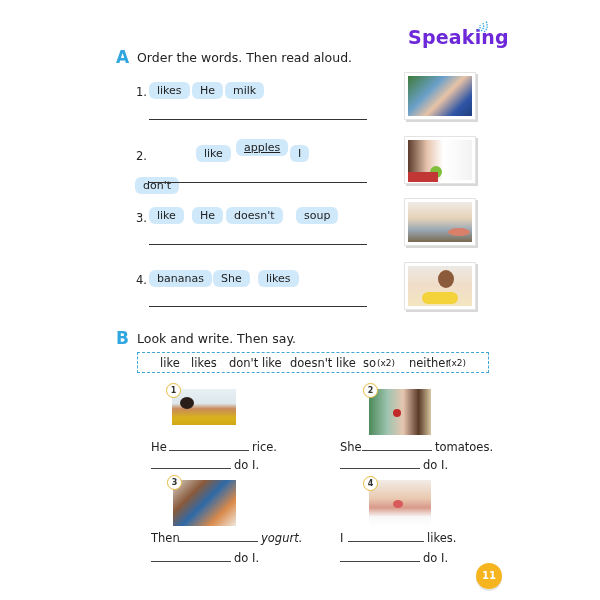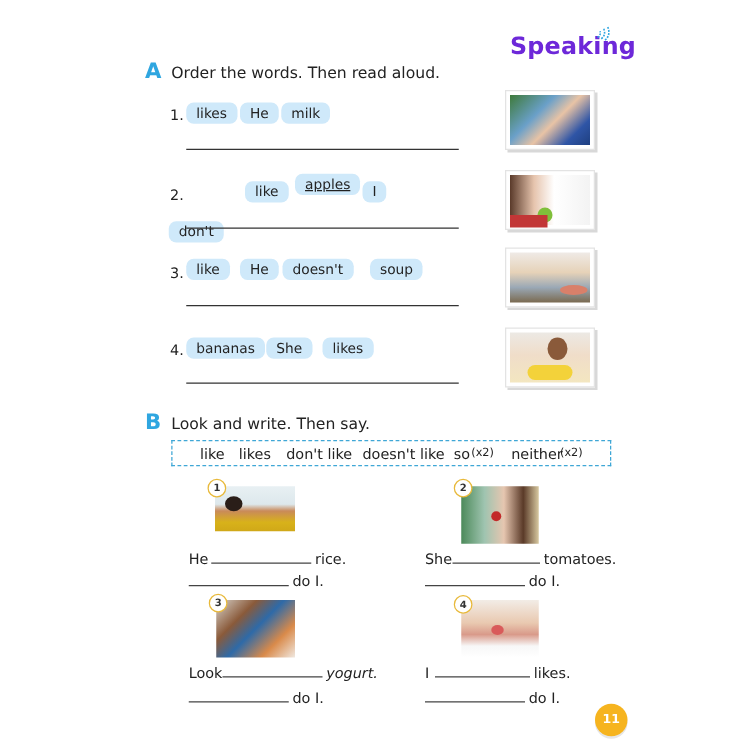"Look" span.txt { text: Look -> Then }
